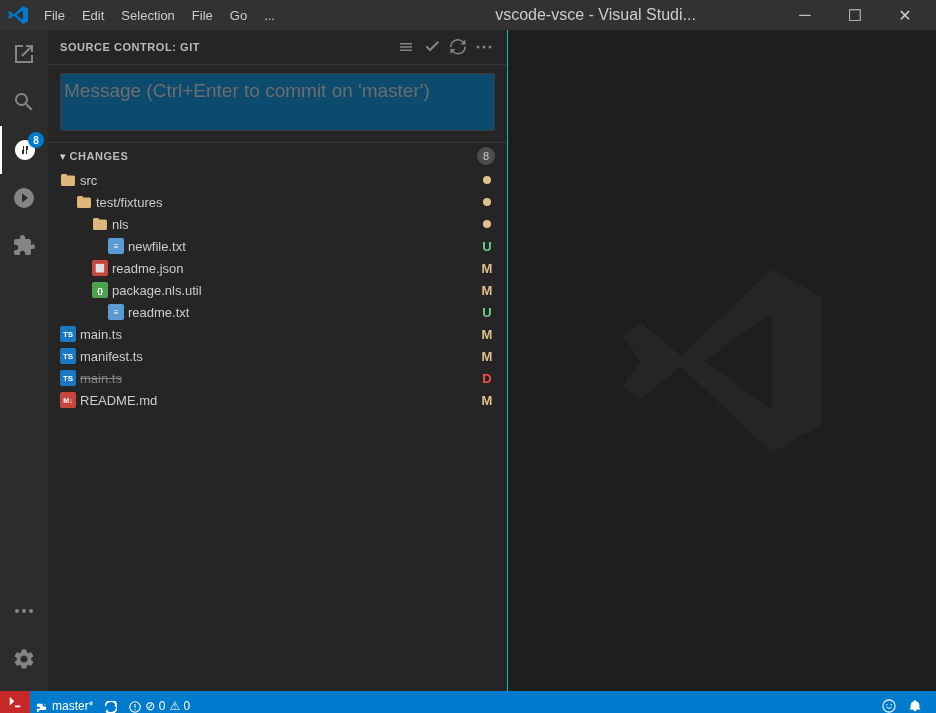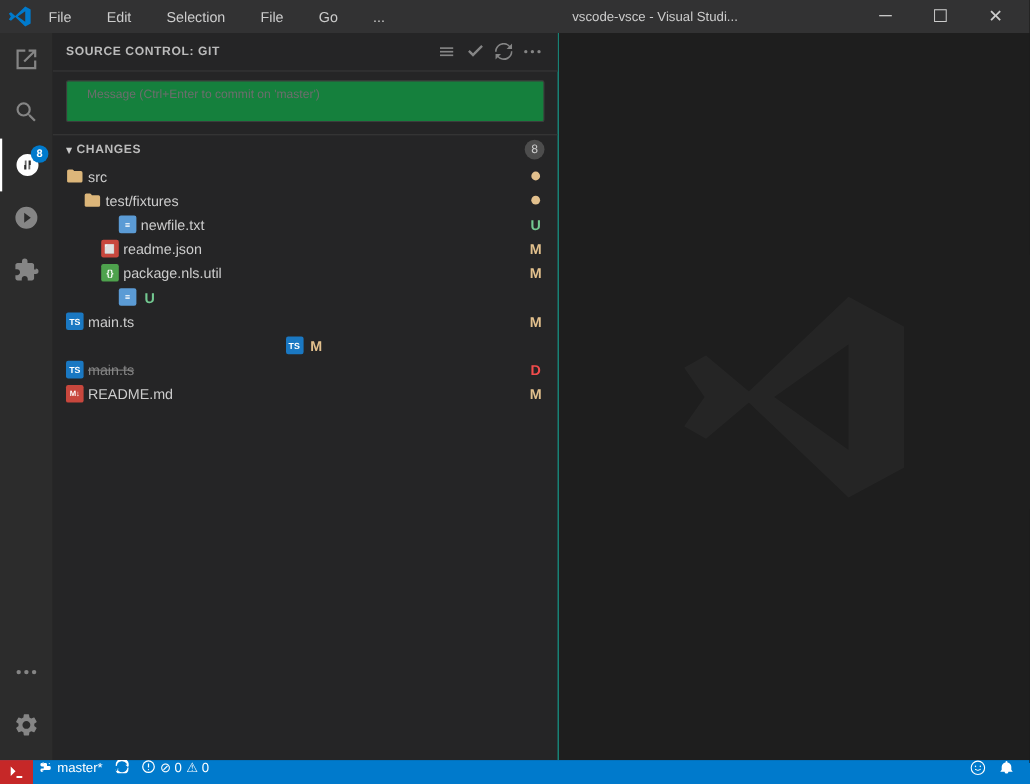"File" .titlebar-menu { gap: 16px -> 1px }
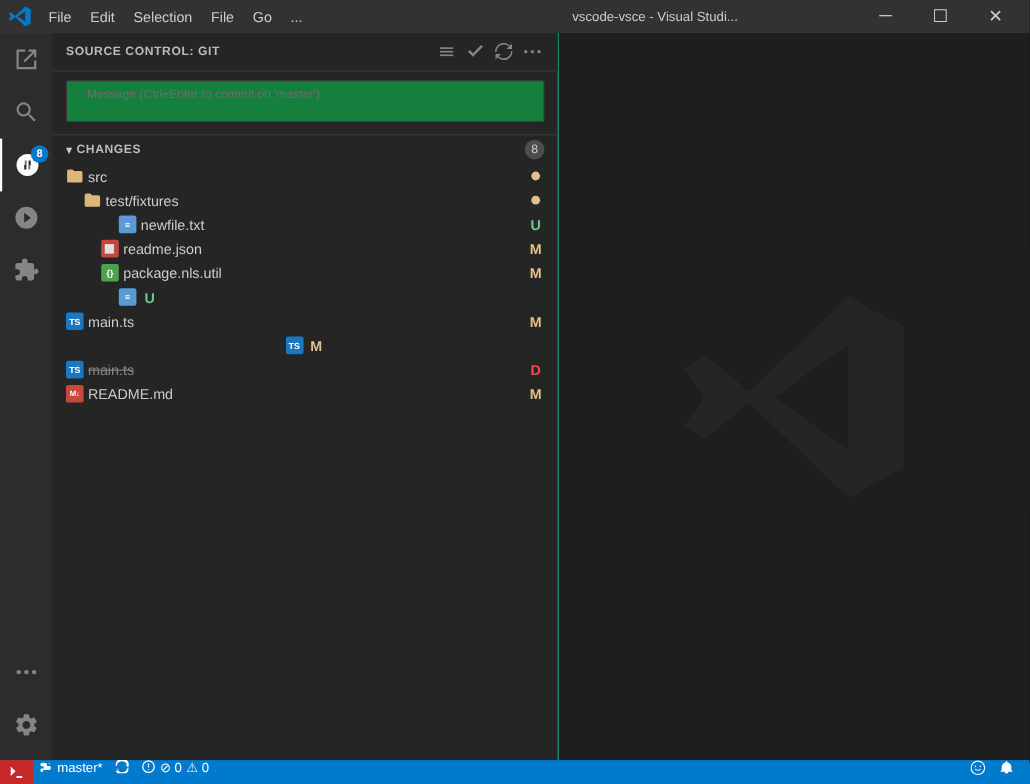"vscode-vsce - Visual Studi..." .titlebar-title { font-size: 12px -> 16px }
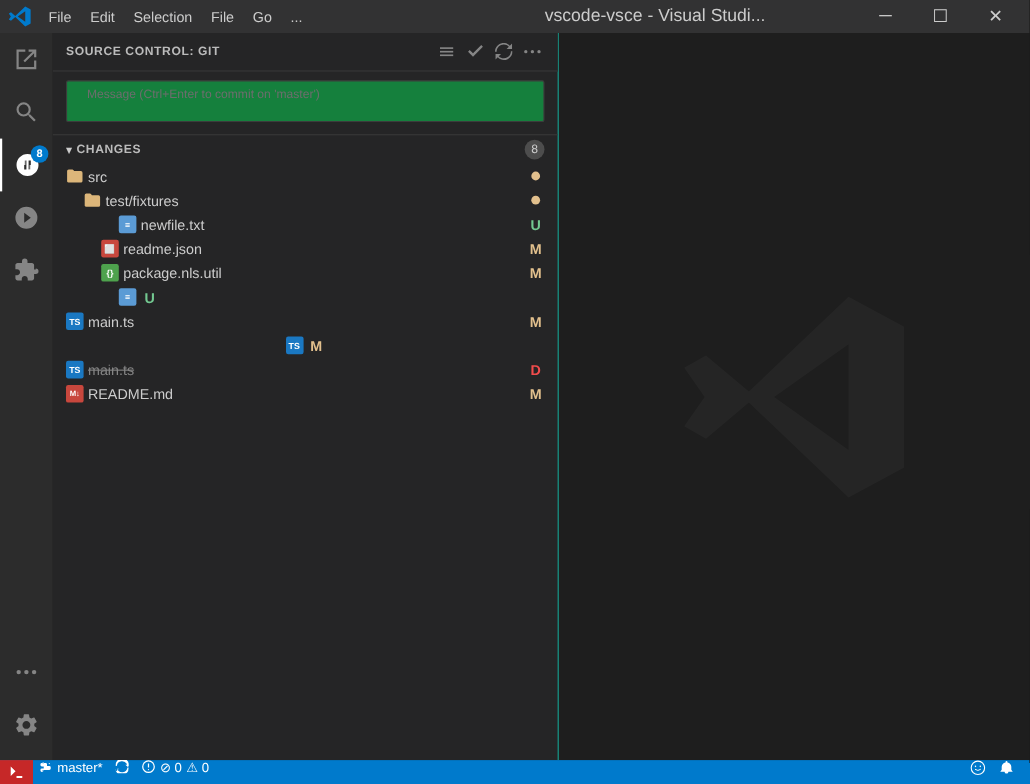"Message (Ctrl+Enter to commit on" .commit-input { background: #15803d -> #0c4a6e; font-size: 11px -> 19px; padding: 6px 18px -> 6px 3px }
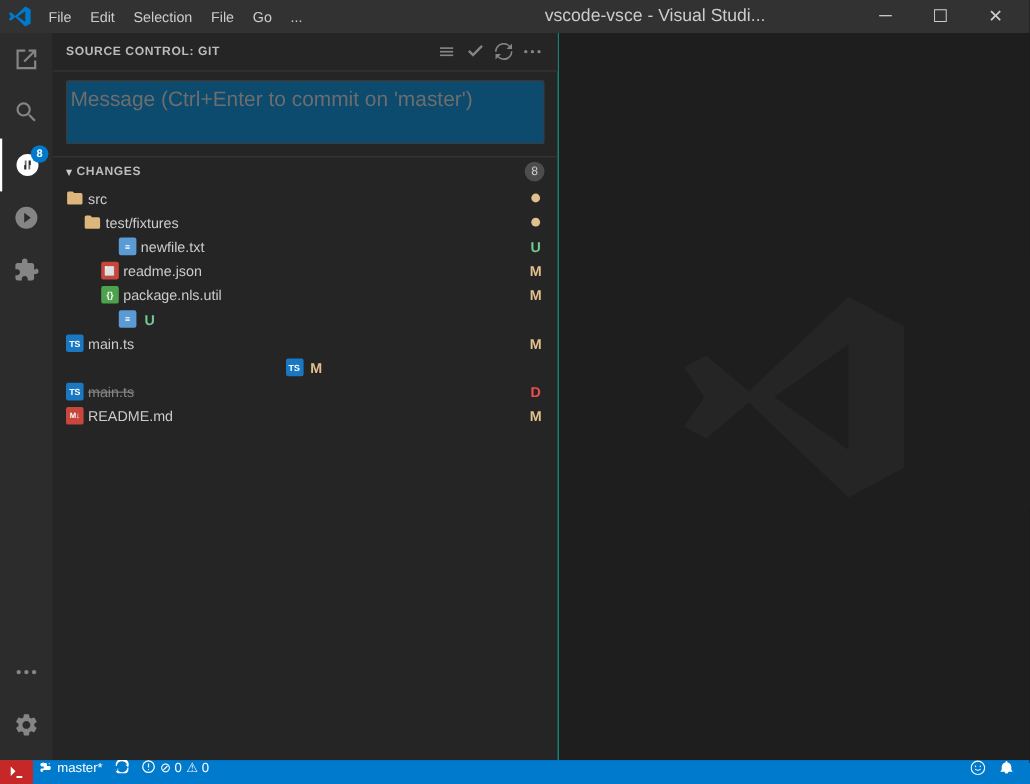"nls" div.folder-item { html: none -> <div> <svg> <path></path> </svg> <span>nls</span> <span></span> </div> }
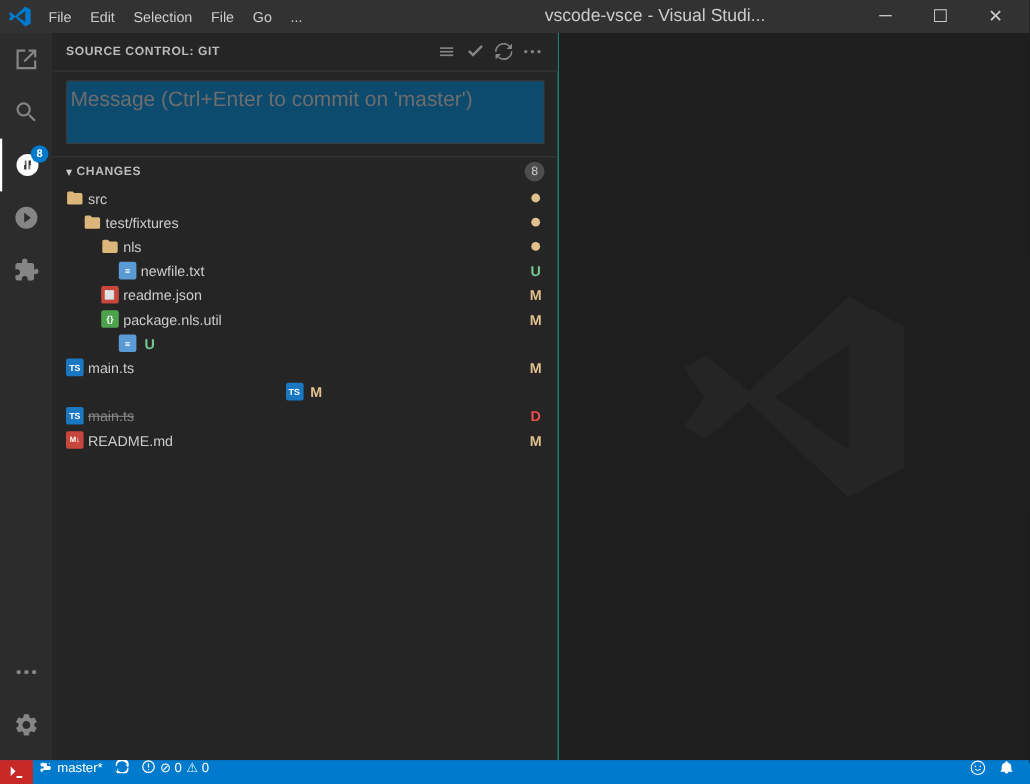"readme.txt" span.file-name { html: none -> <span>readme.txt</span> }
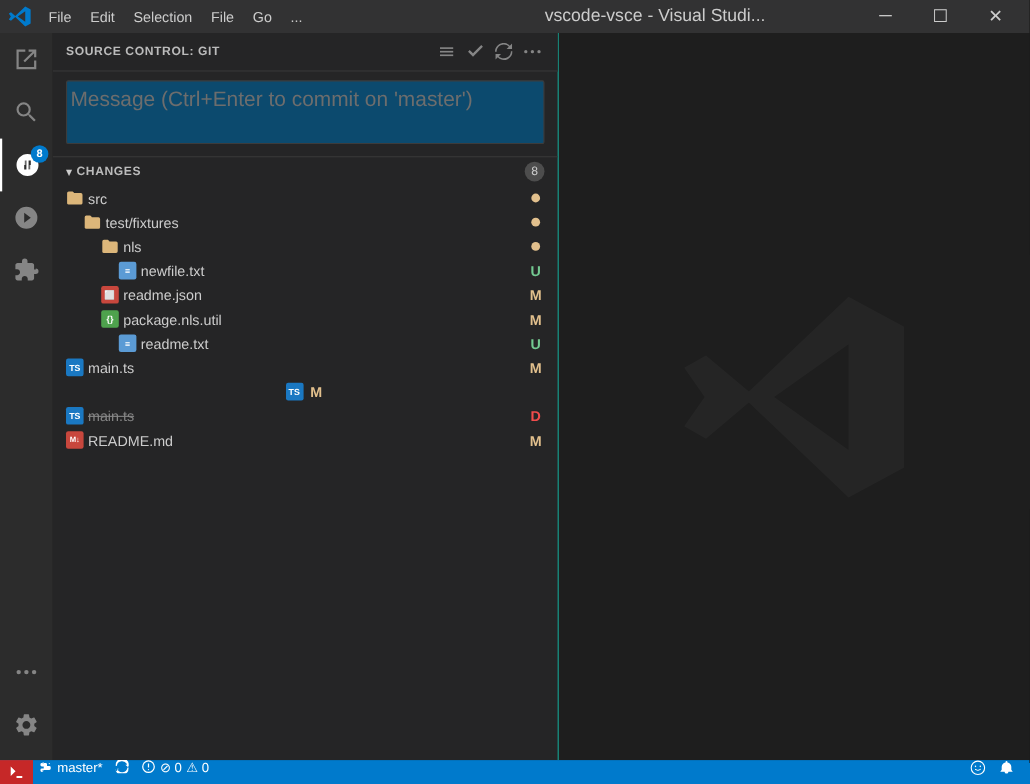"manifest.ts" span.file-name { html: none -> <span>manifest.ts</span> }
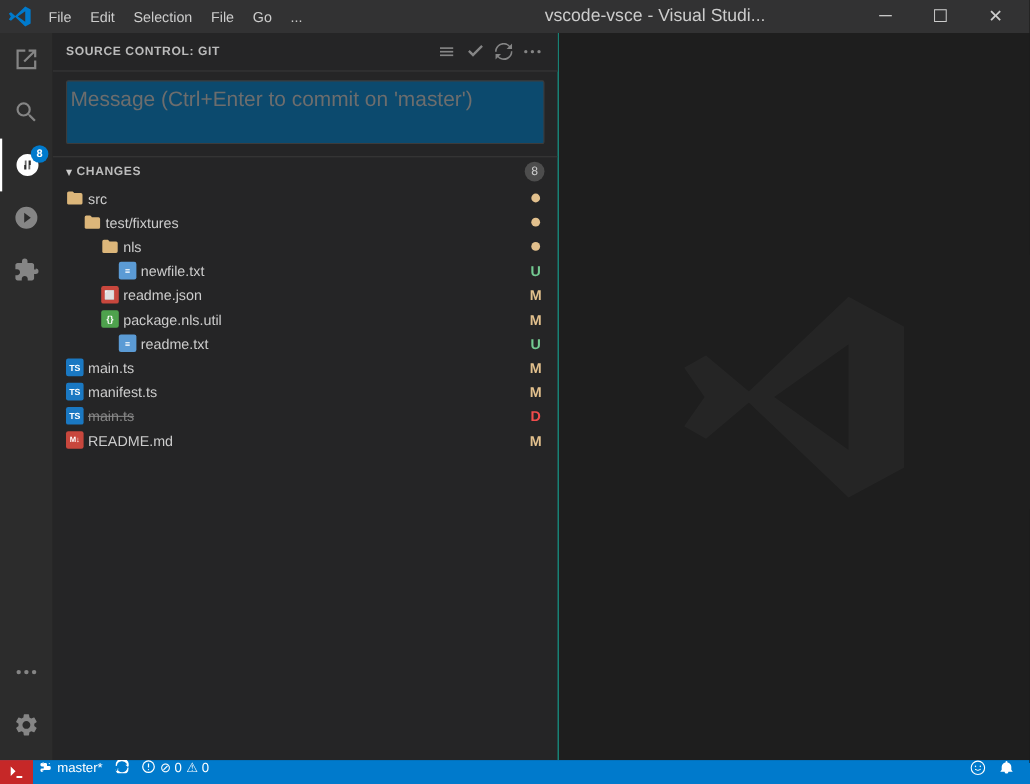"master*" .statusbar-item { align-items: flex-start -> flex-end }
